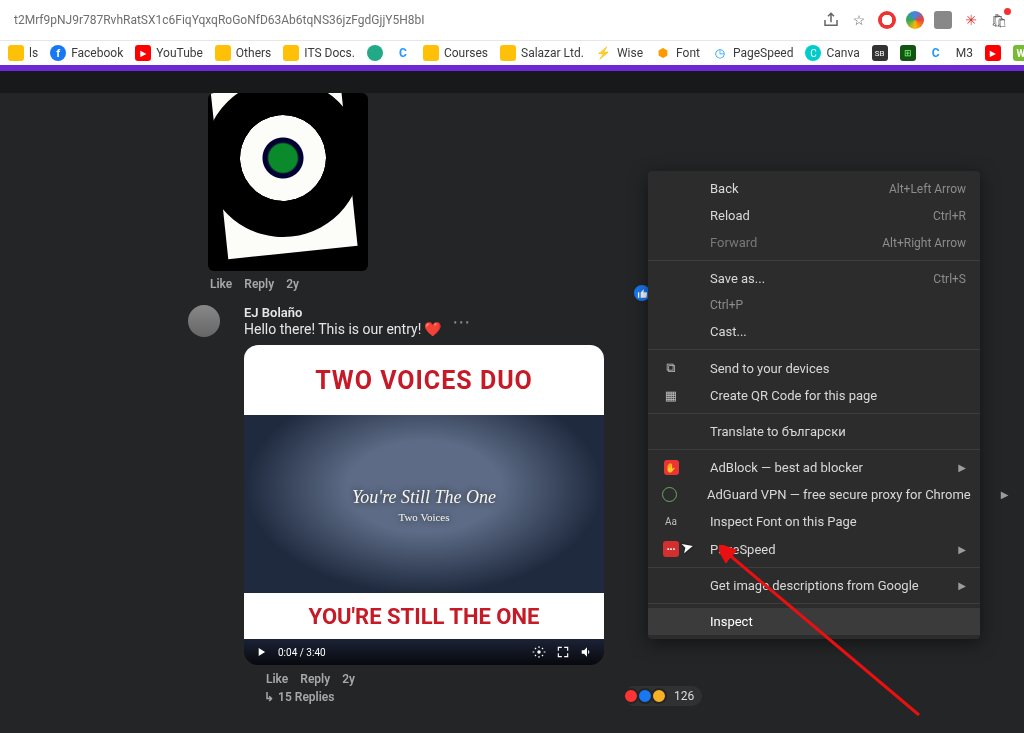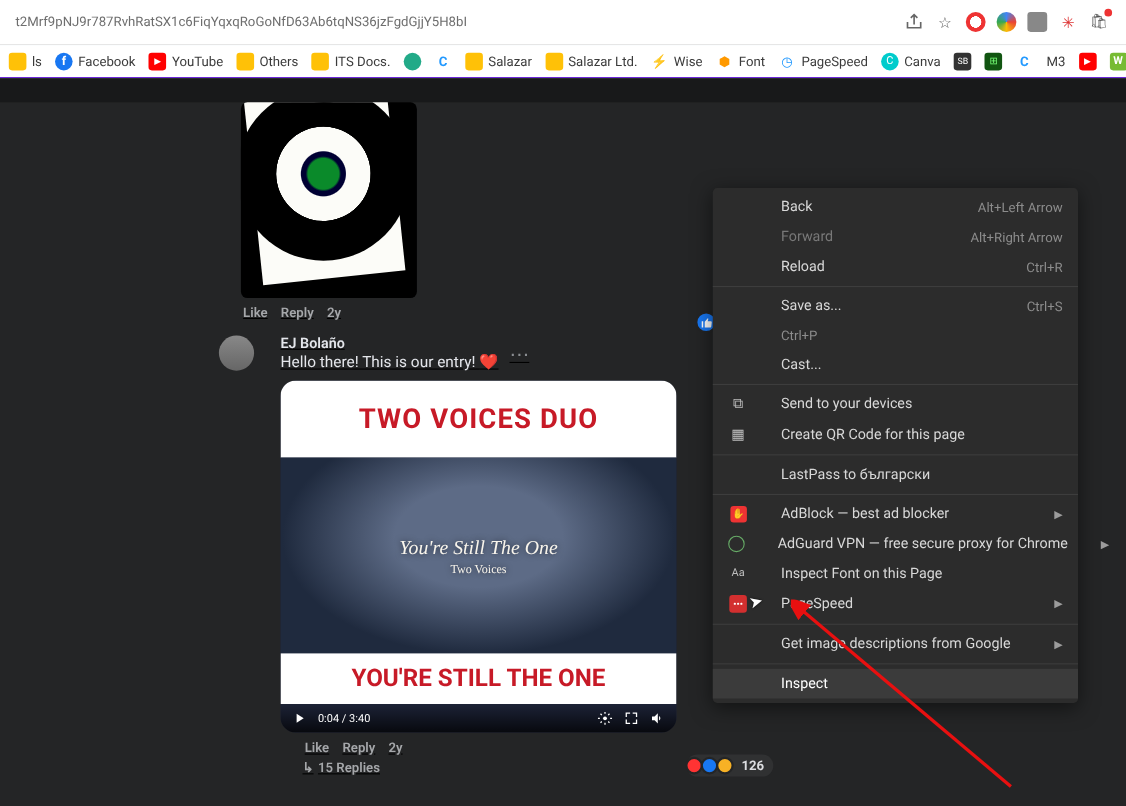"ls" .bmbar { border-bottom: 1px solid #6d28d9 -> 6px solid #6d28d9 }
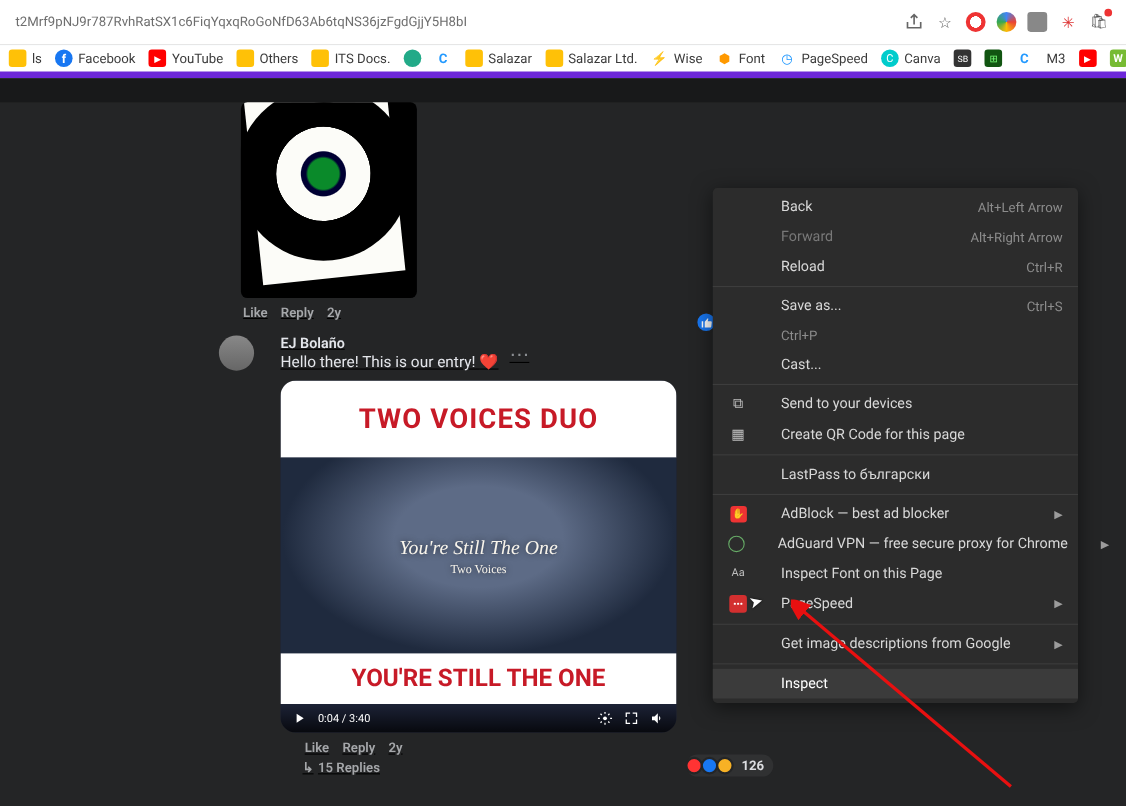"Salazar" span { text: Salazar -> Courses }
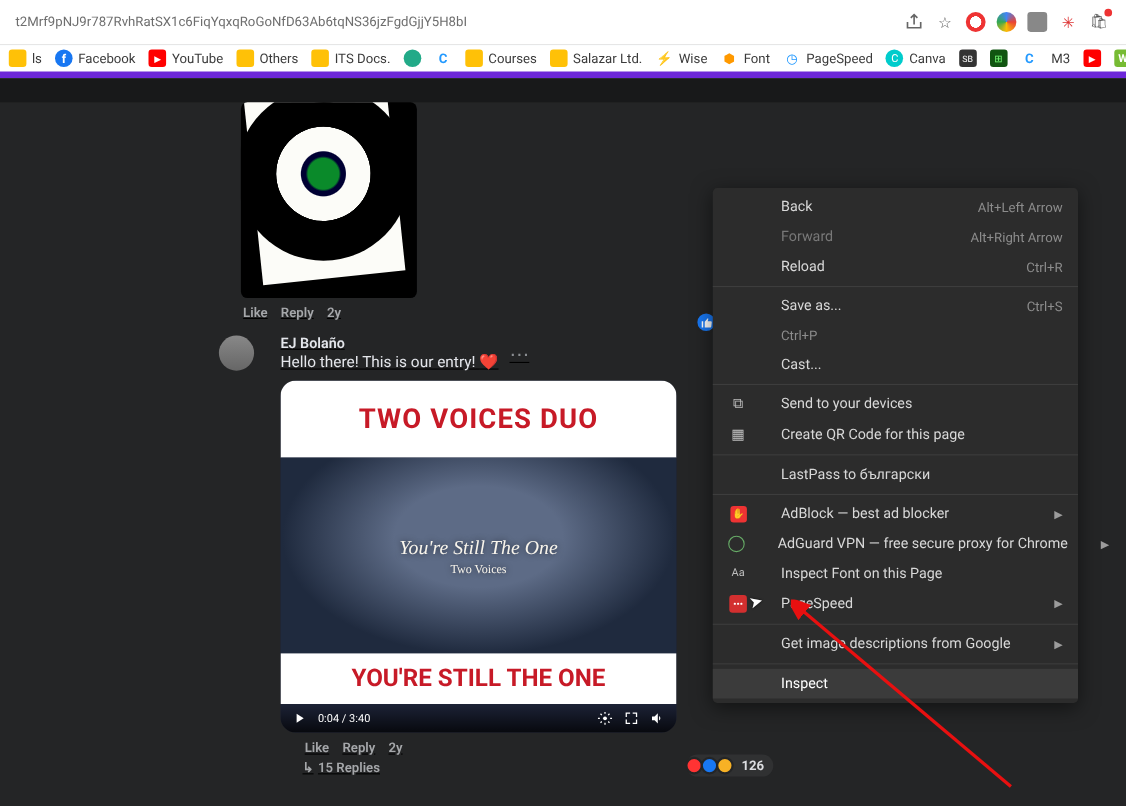"Forward" div.mi { order: before "Reload" -> after "Reload" }
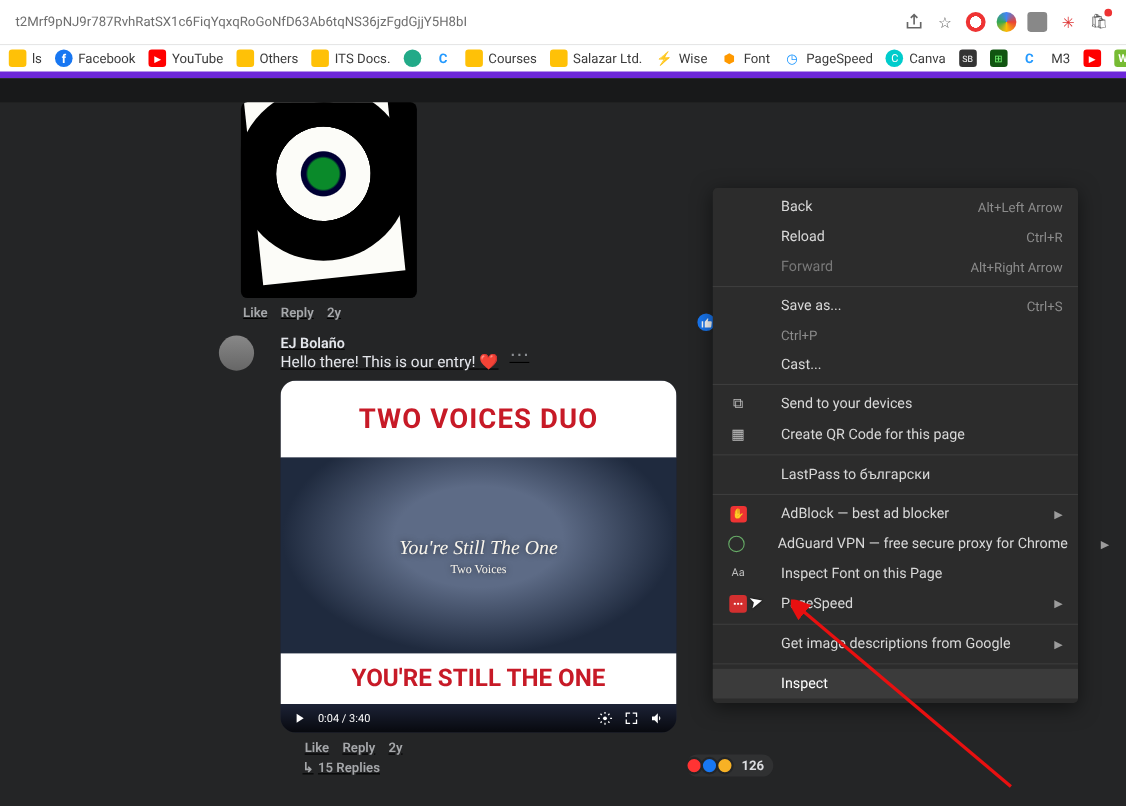"Like" .feed { left: 199px -> 188px; text-decoration: underline -> none }
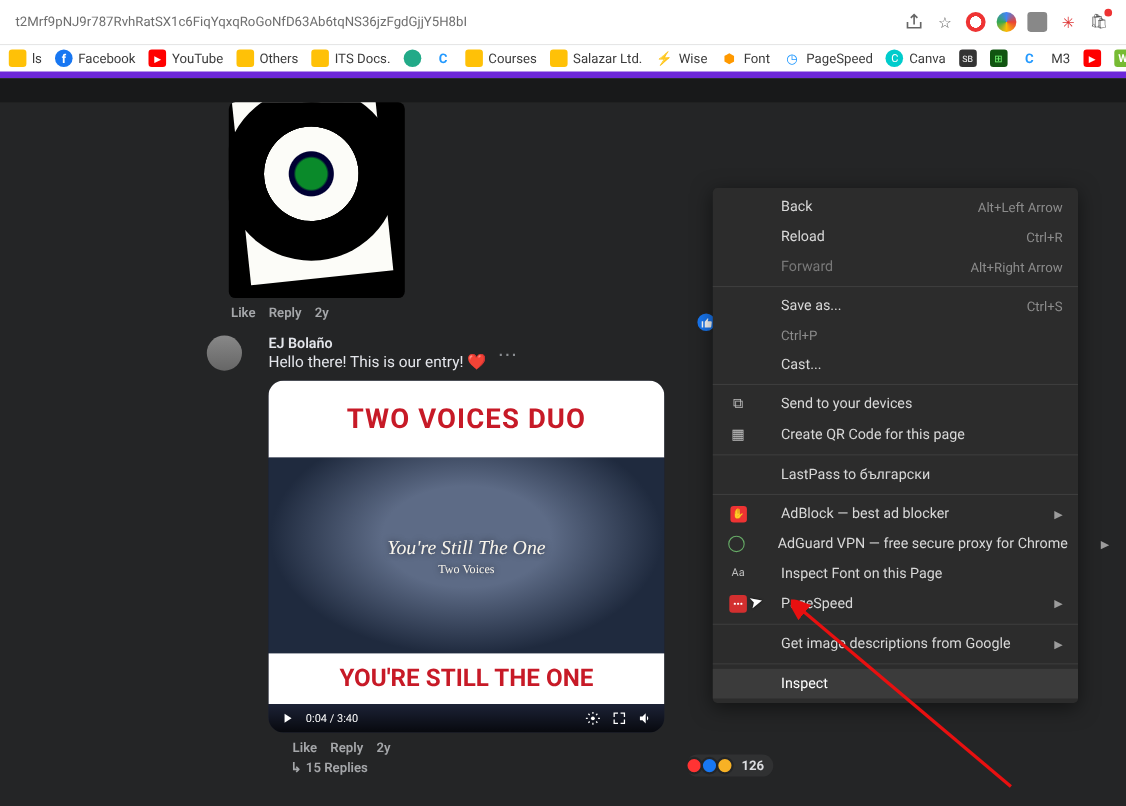"LastPass to български" span.lbl { text: LastPass -> Translate }
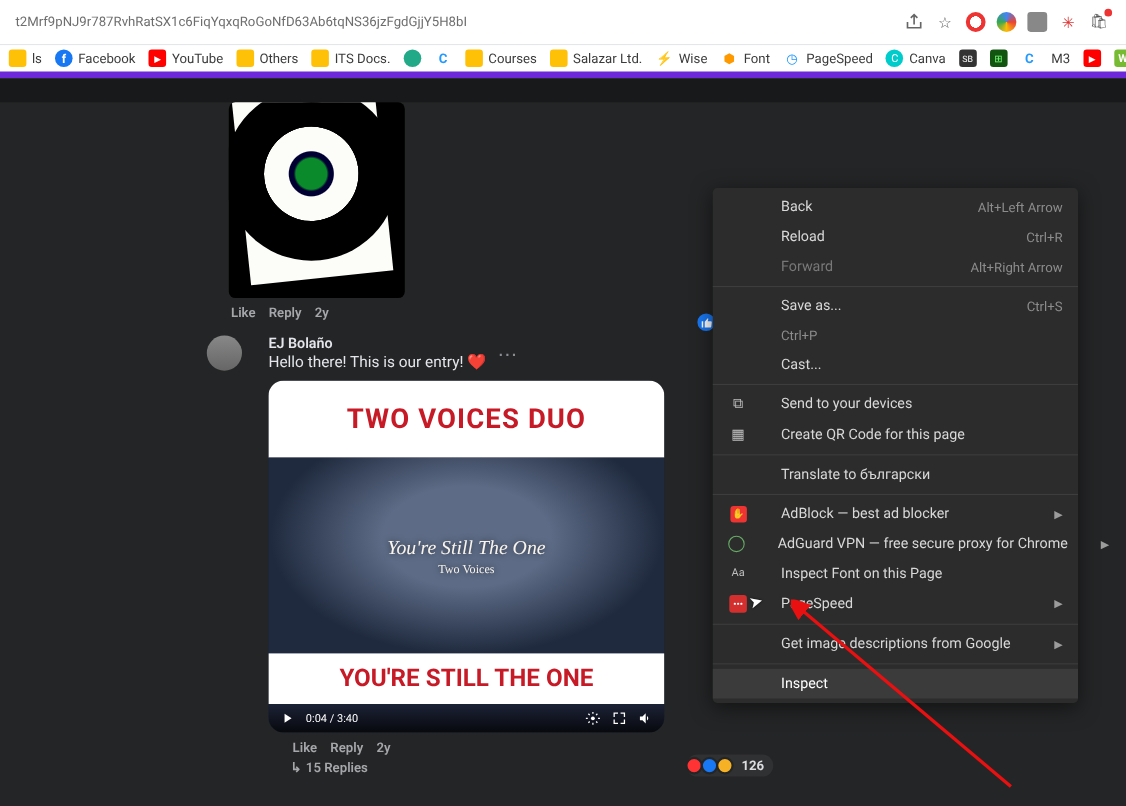"126" .rx-pill { font-weight: bold -> none }
